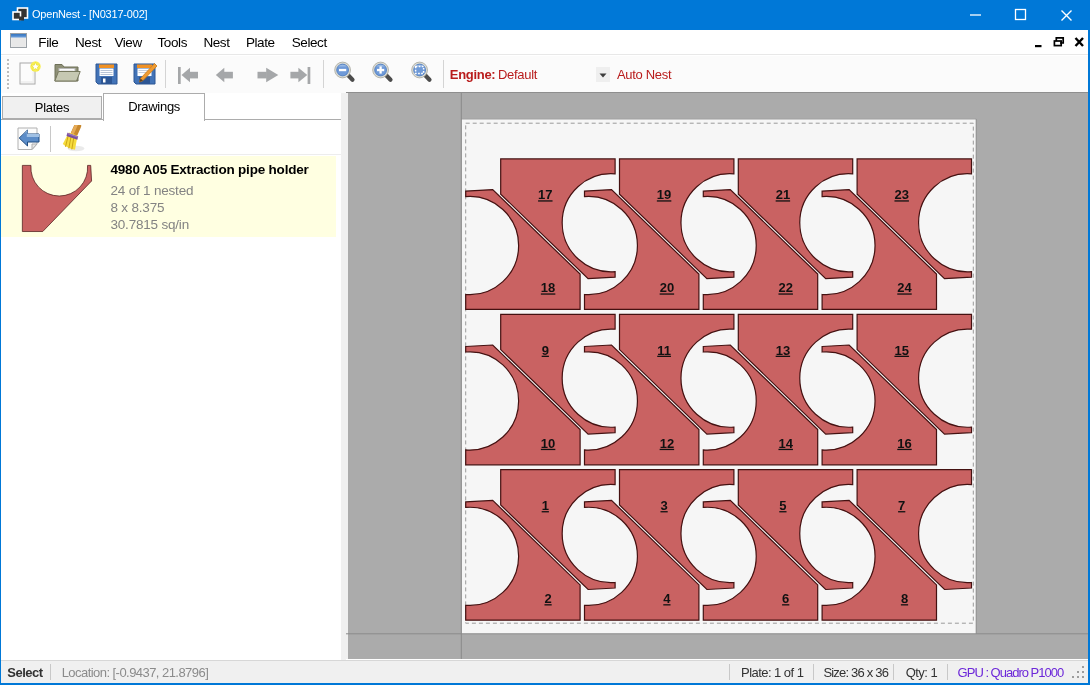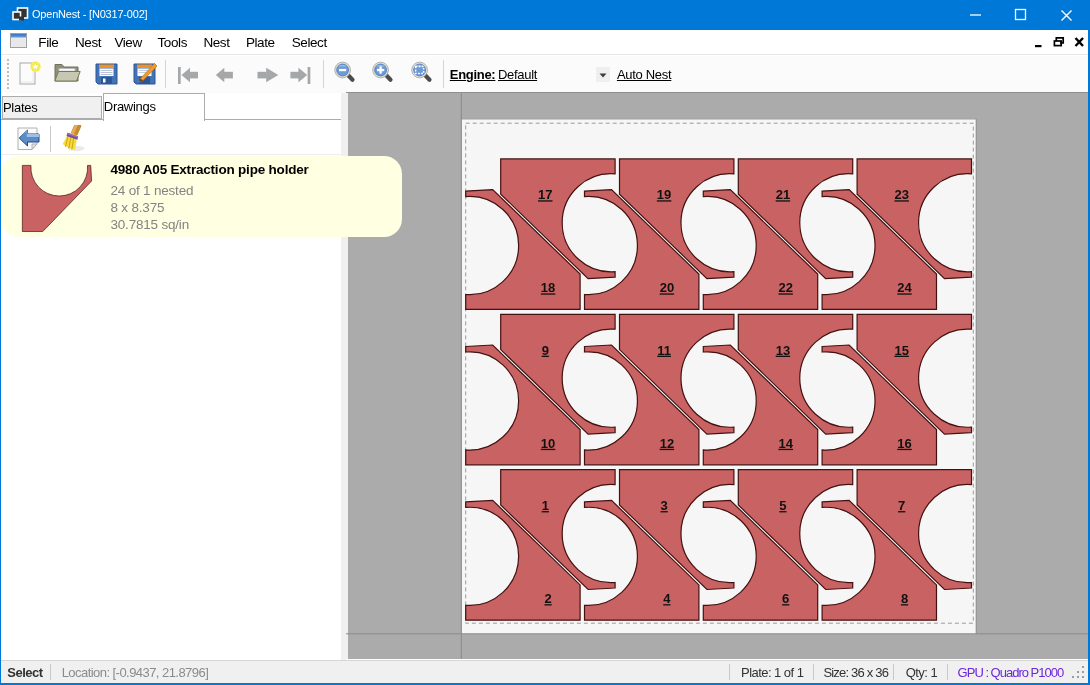"Engine:" .tlabel { color: #000000 -> #b91c1c; text-decoration: underline -> none }
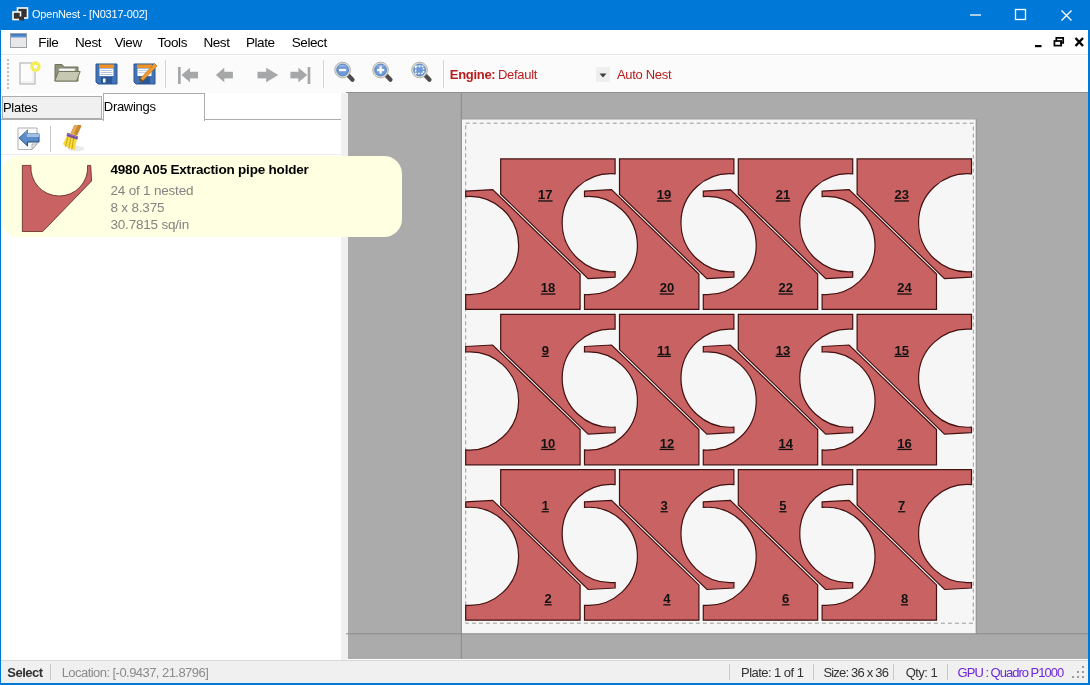"Plates" .tab { text-align: none -> center }
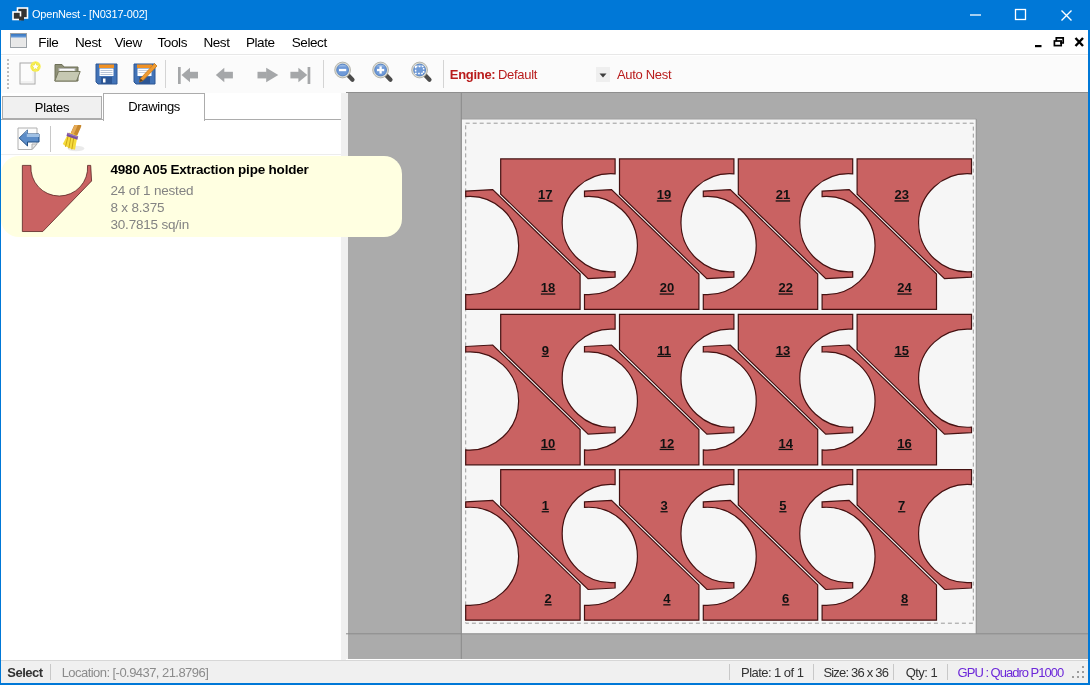"4980 A05 Extraction pipe holder" #yitem { border-radius: 18px -> none; width: 401px -> 335px }
